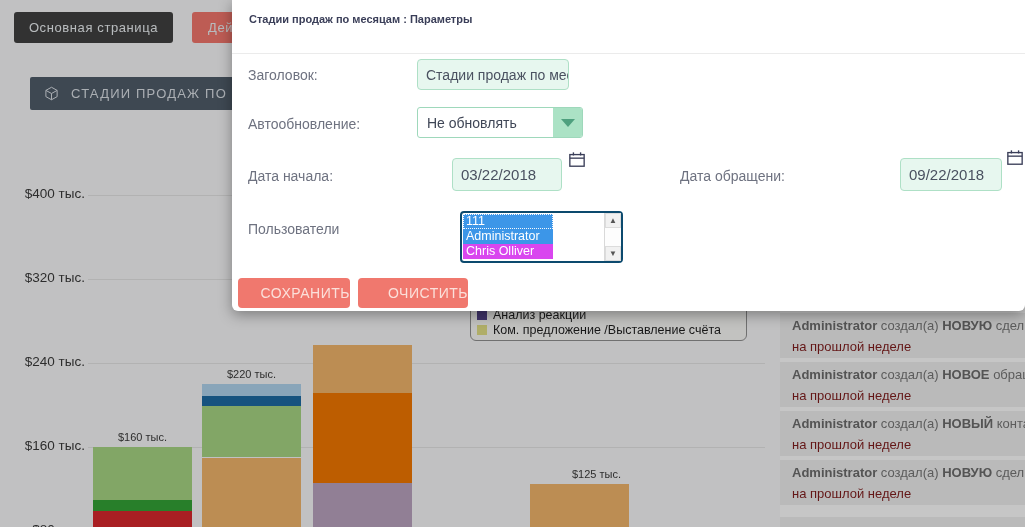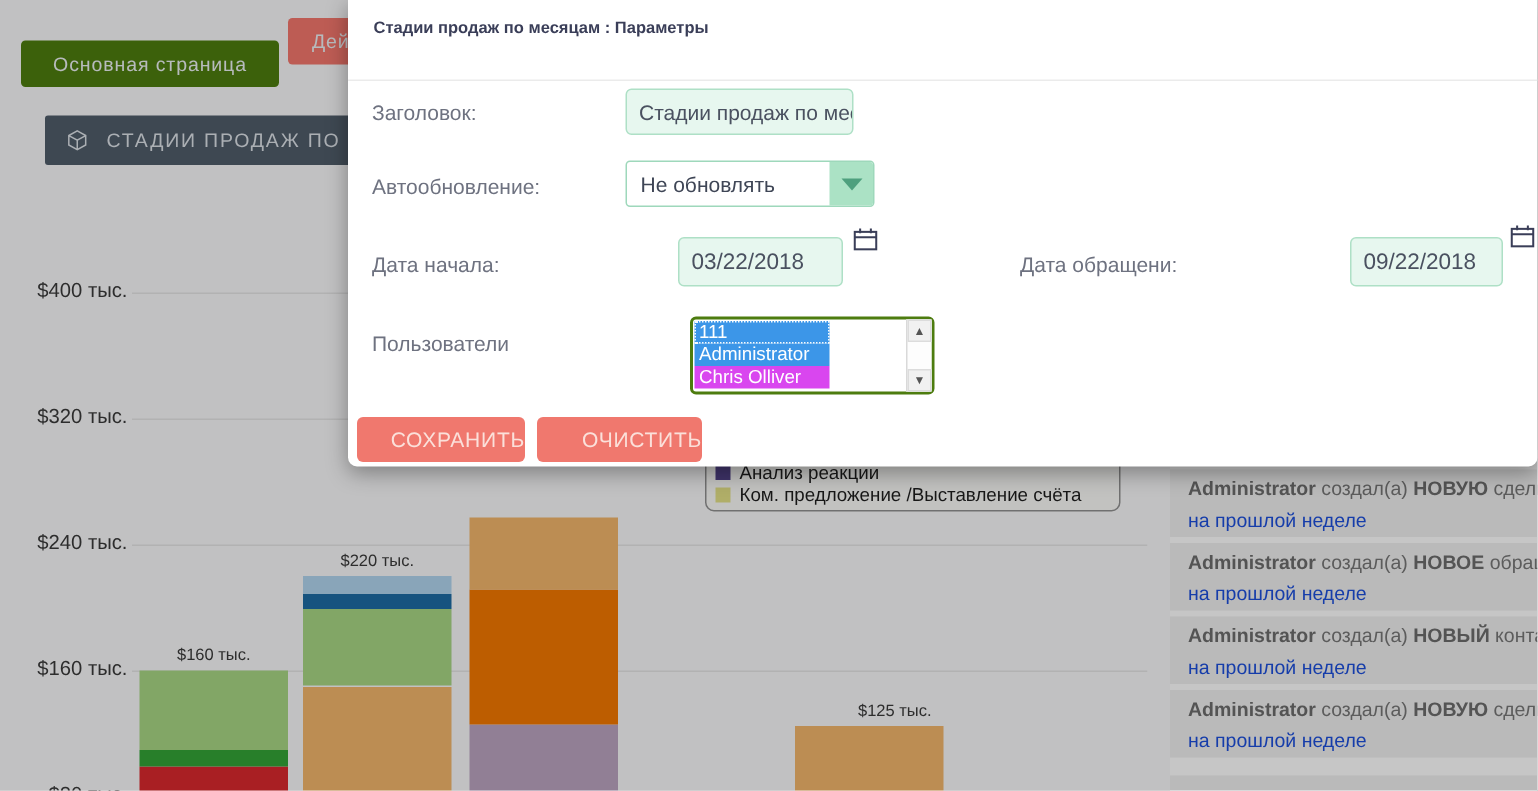"Основная страница" #tab-main { background: #4d7c0f -> #404040; margin-top: 15px -> none; width: 172px -> 159px }
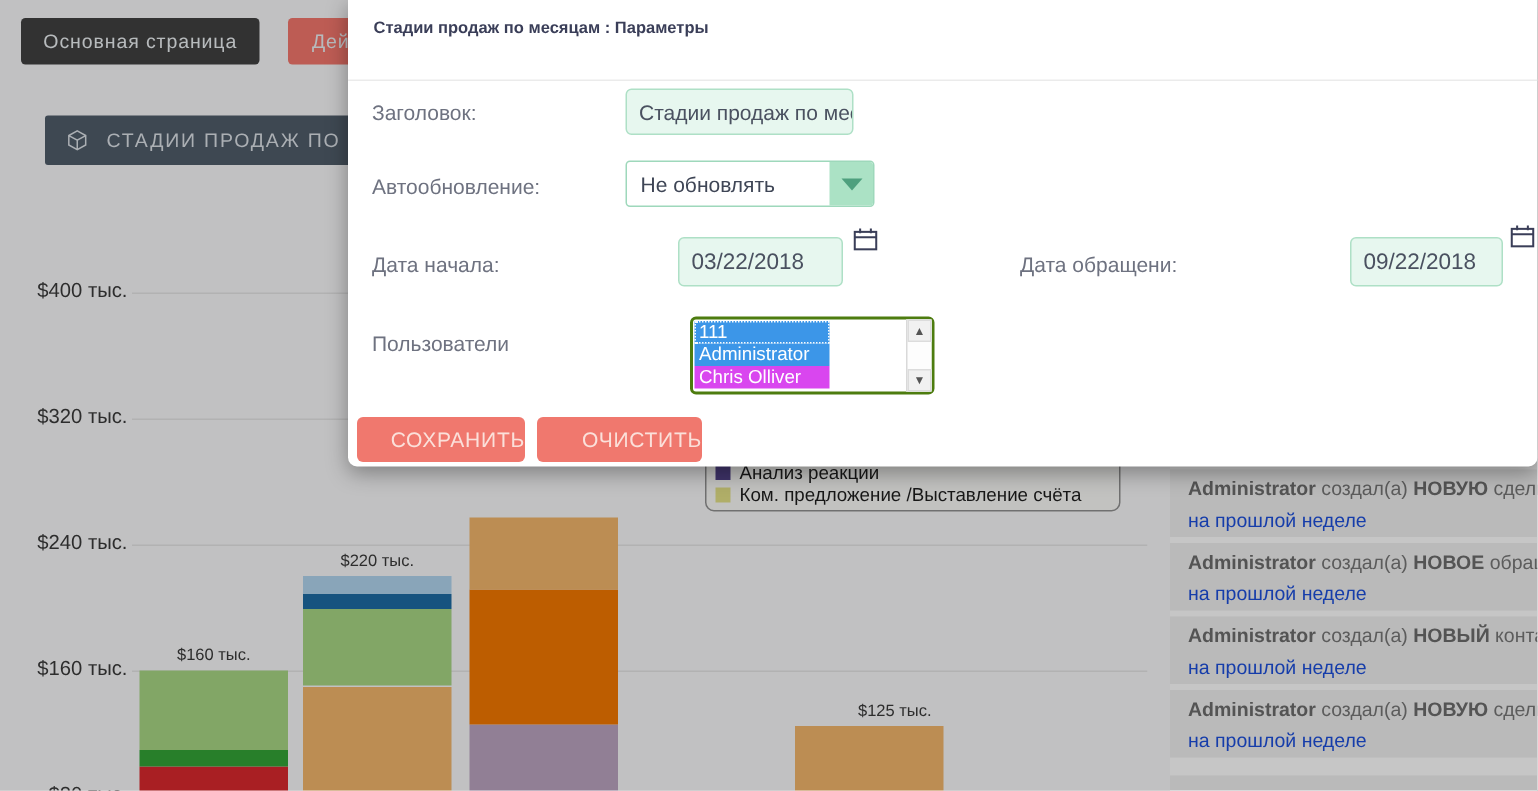"111" #multiselect { border: 2px solid #4d7c0f -> 2px solid #0c4a6e }
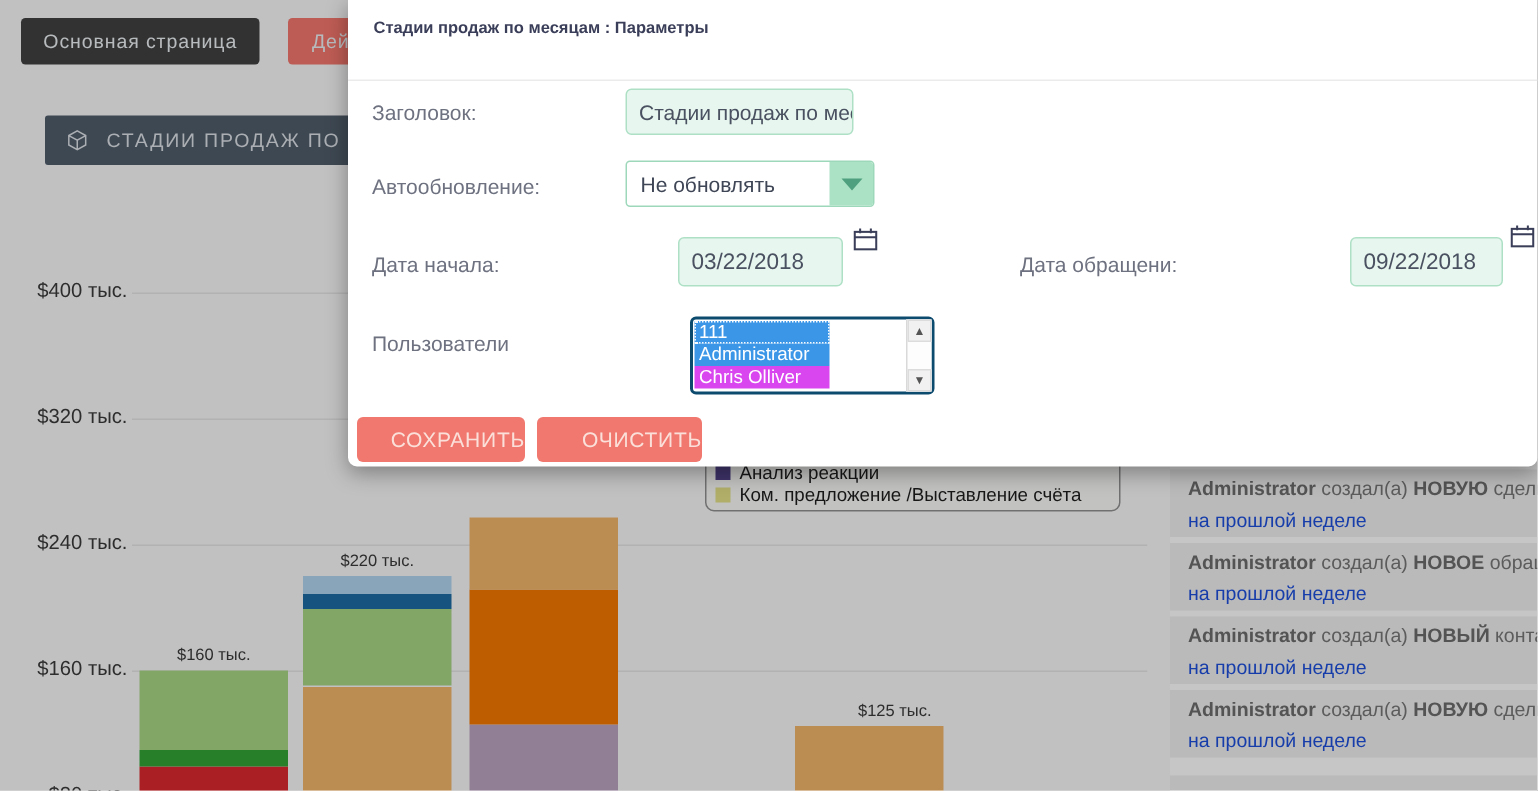"на прошлой неделе" .feed-line2 { color: #1d4ed8 -> #7f1d1d }
